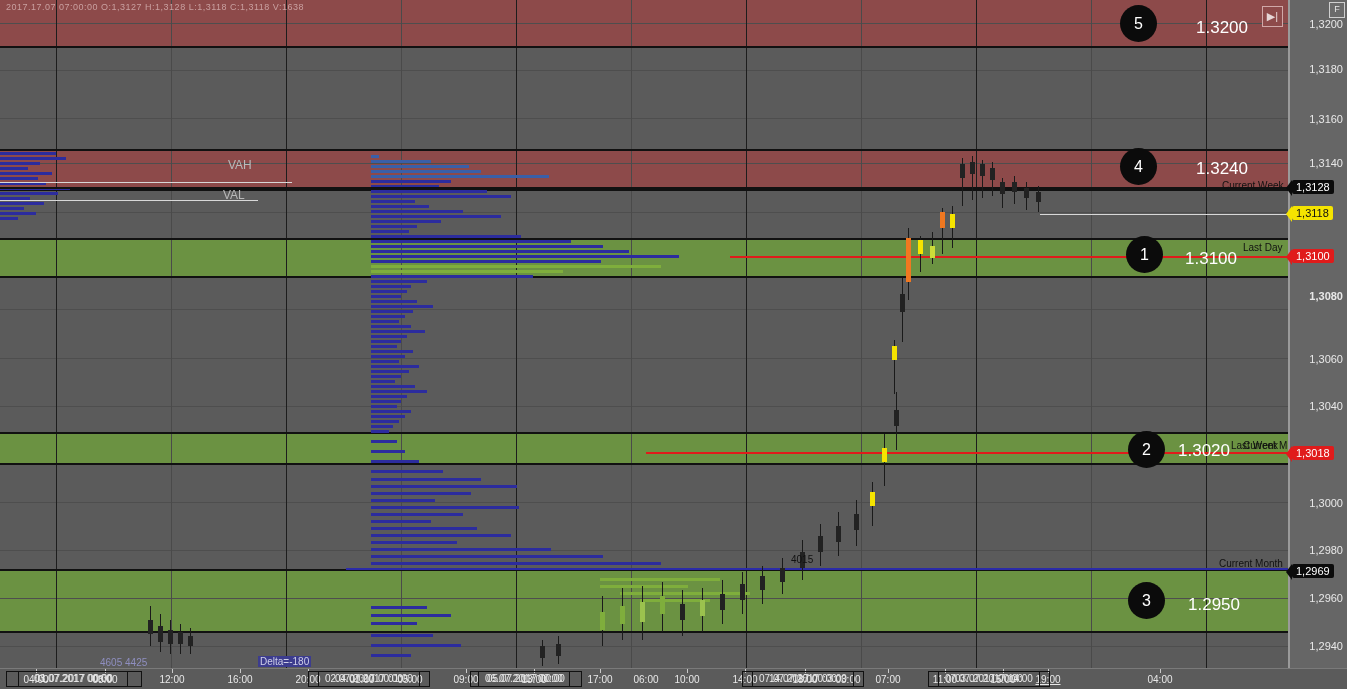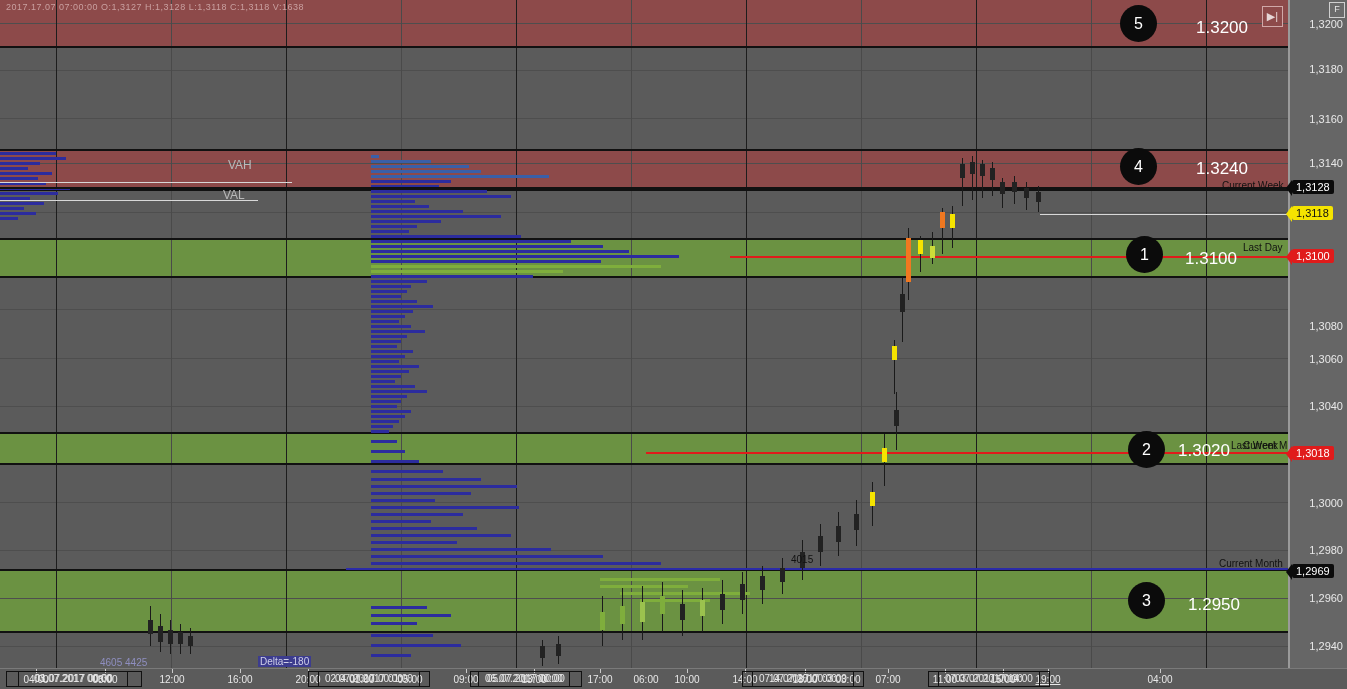"1,3080" div.ptick { font-weight: none -> bold; top: 320px -> 290px }
